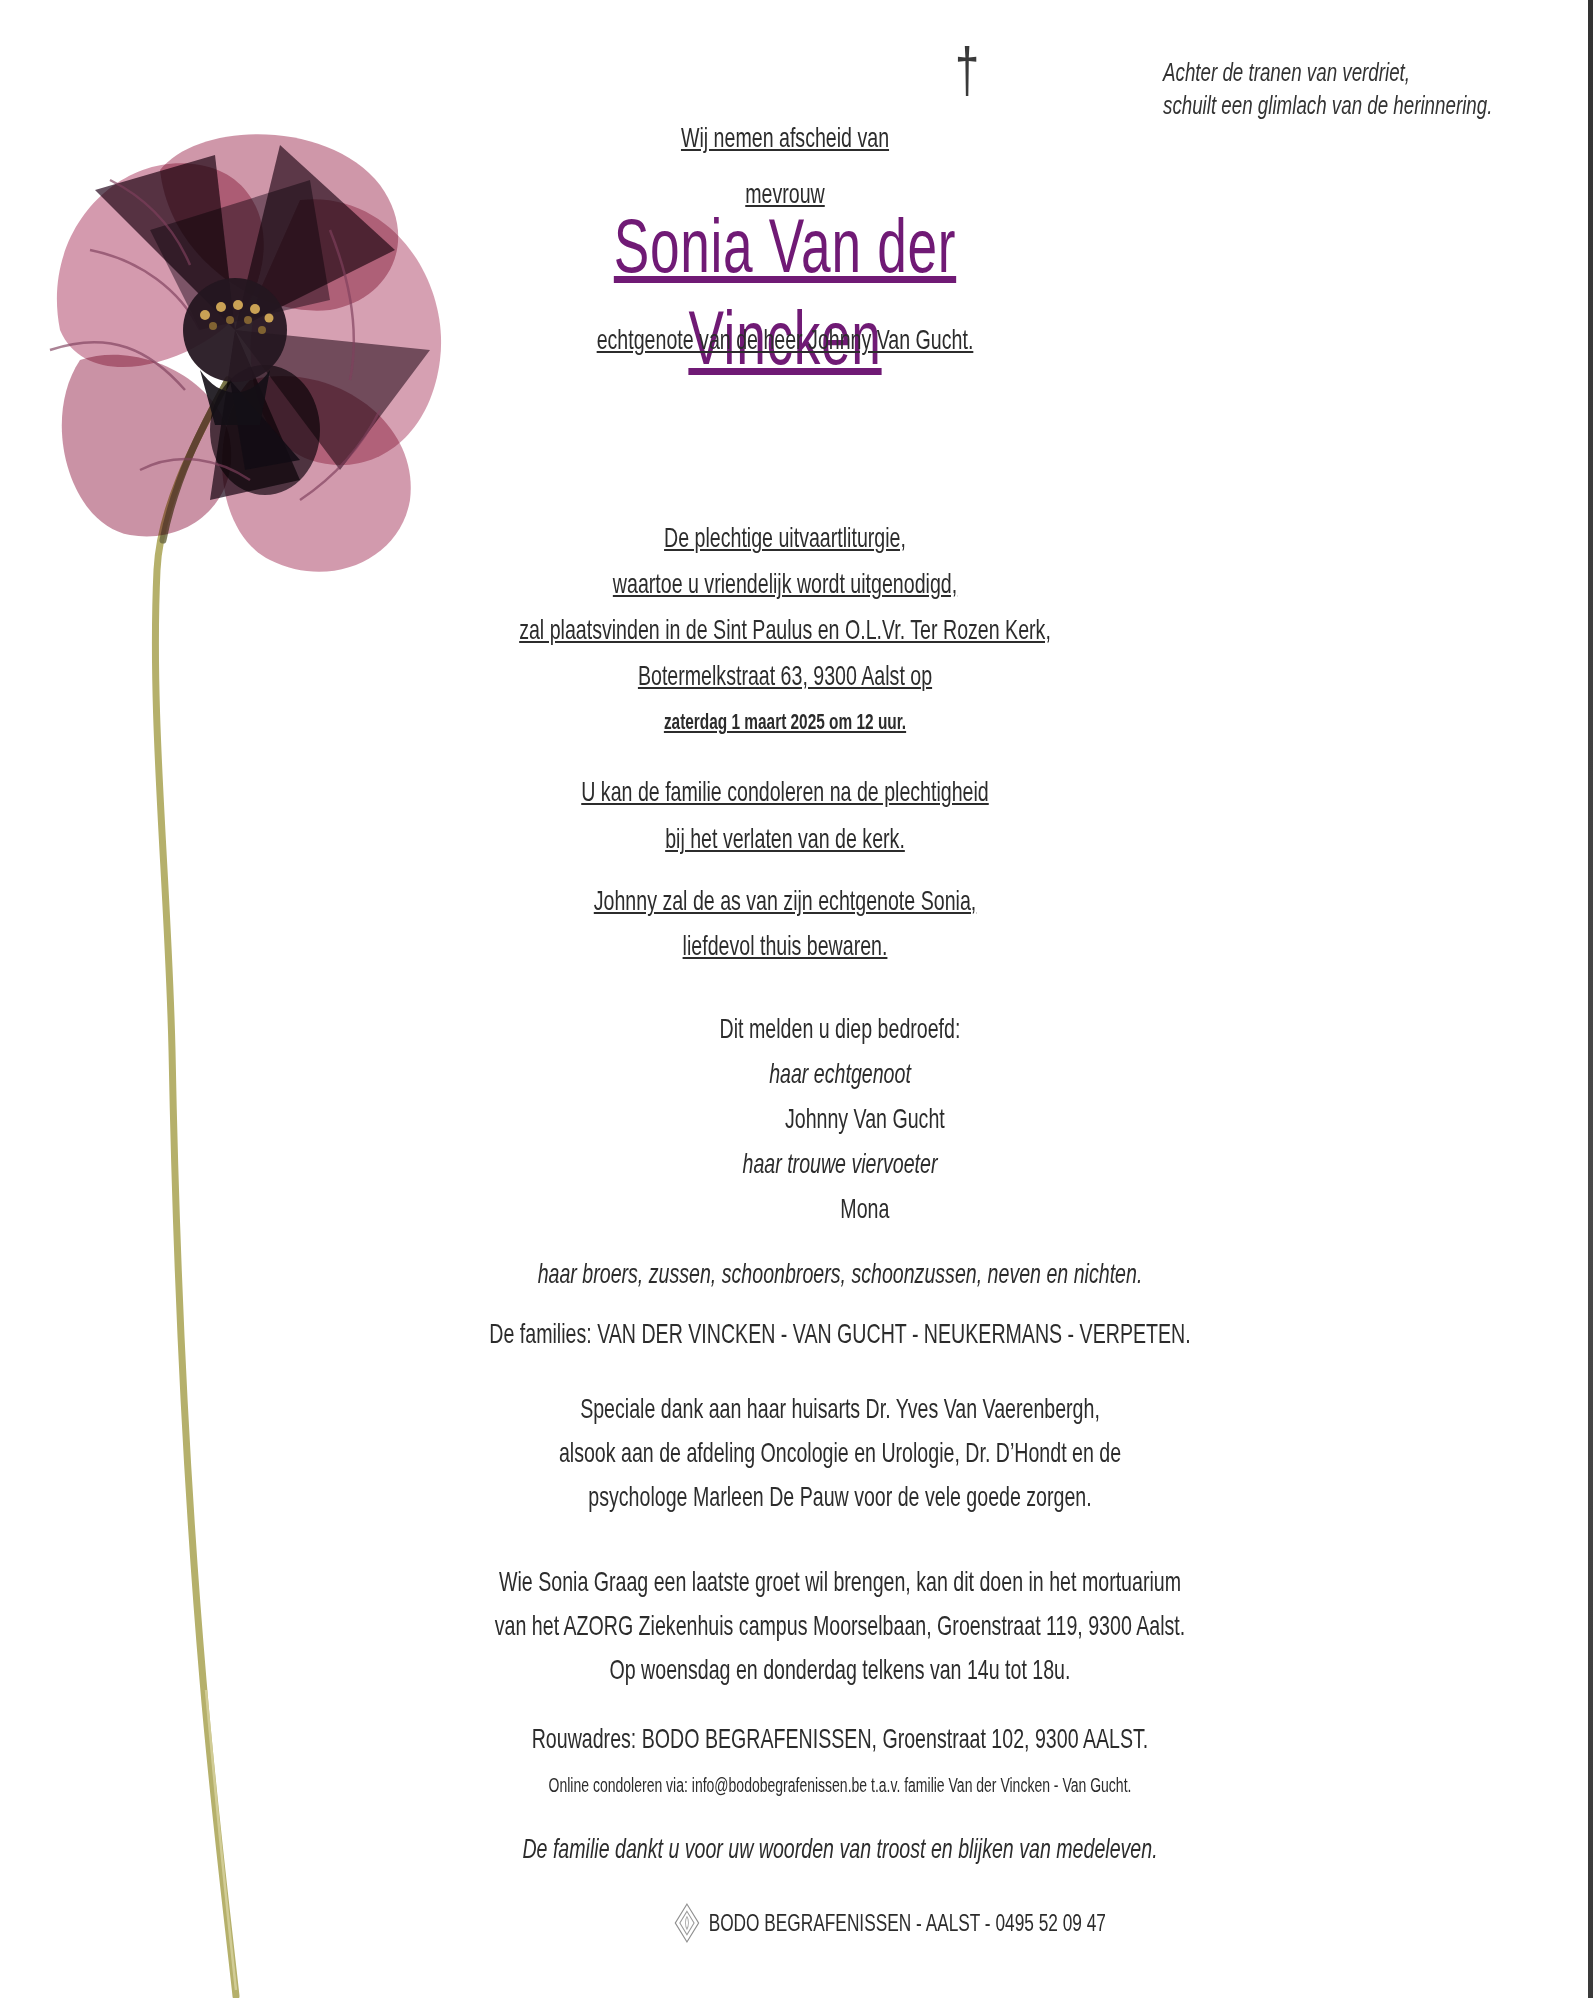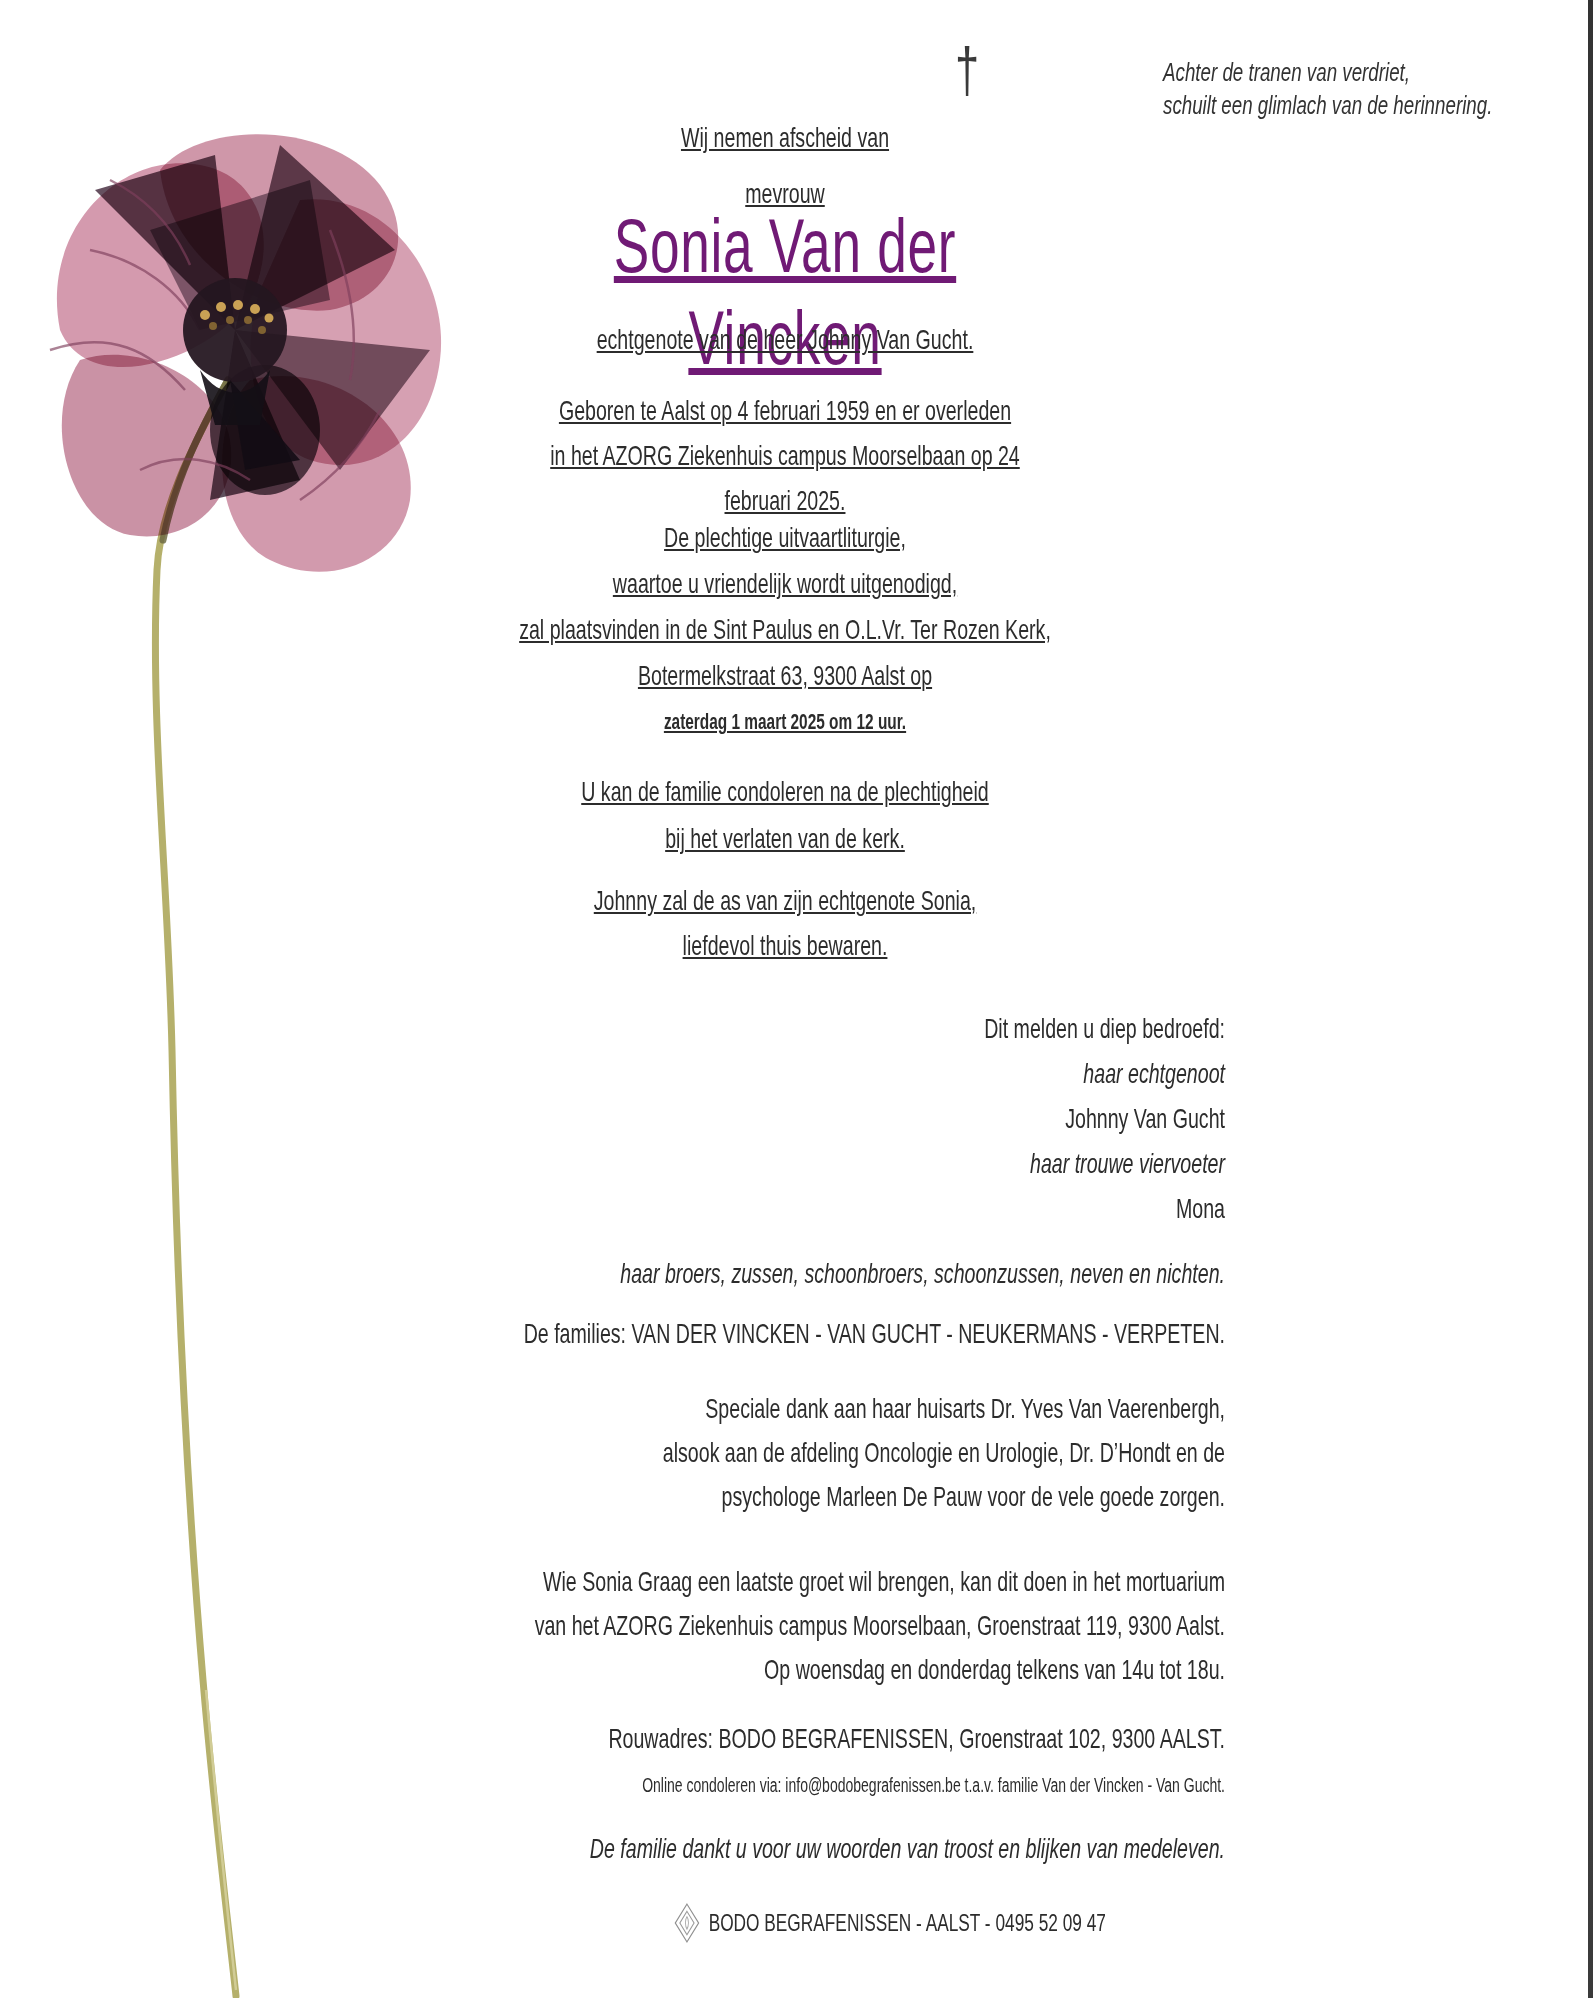"Geboren te Aalst op 4" div.blk { html: <div> <div> <div>Geboren te Aalst op 4 februari 1959 en er overleden</div> <div>in het AZORG Ziekenhuis campus Moorselbaan op 24 februari 2025.</div> </div> </div> -> none }
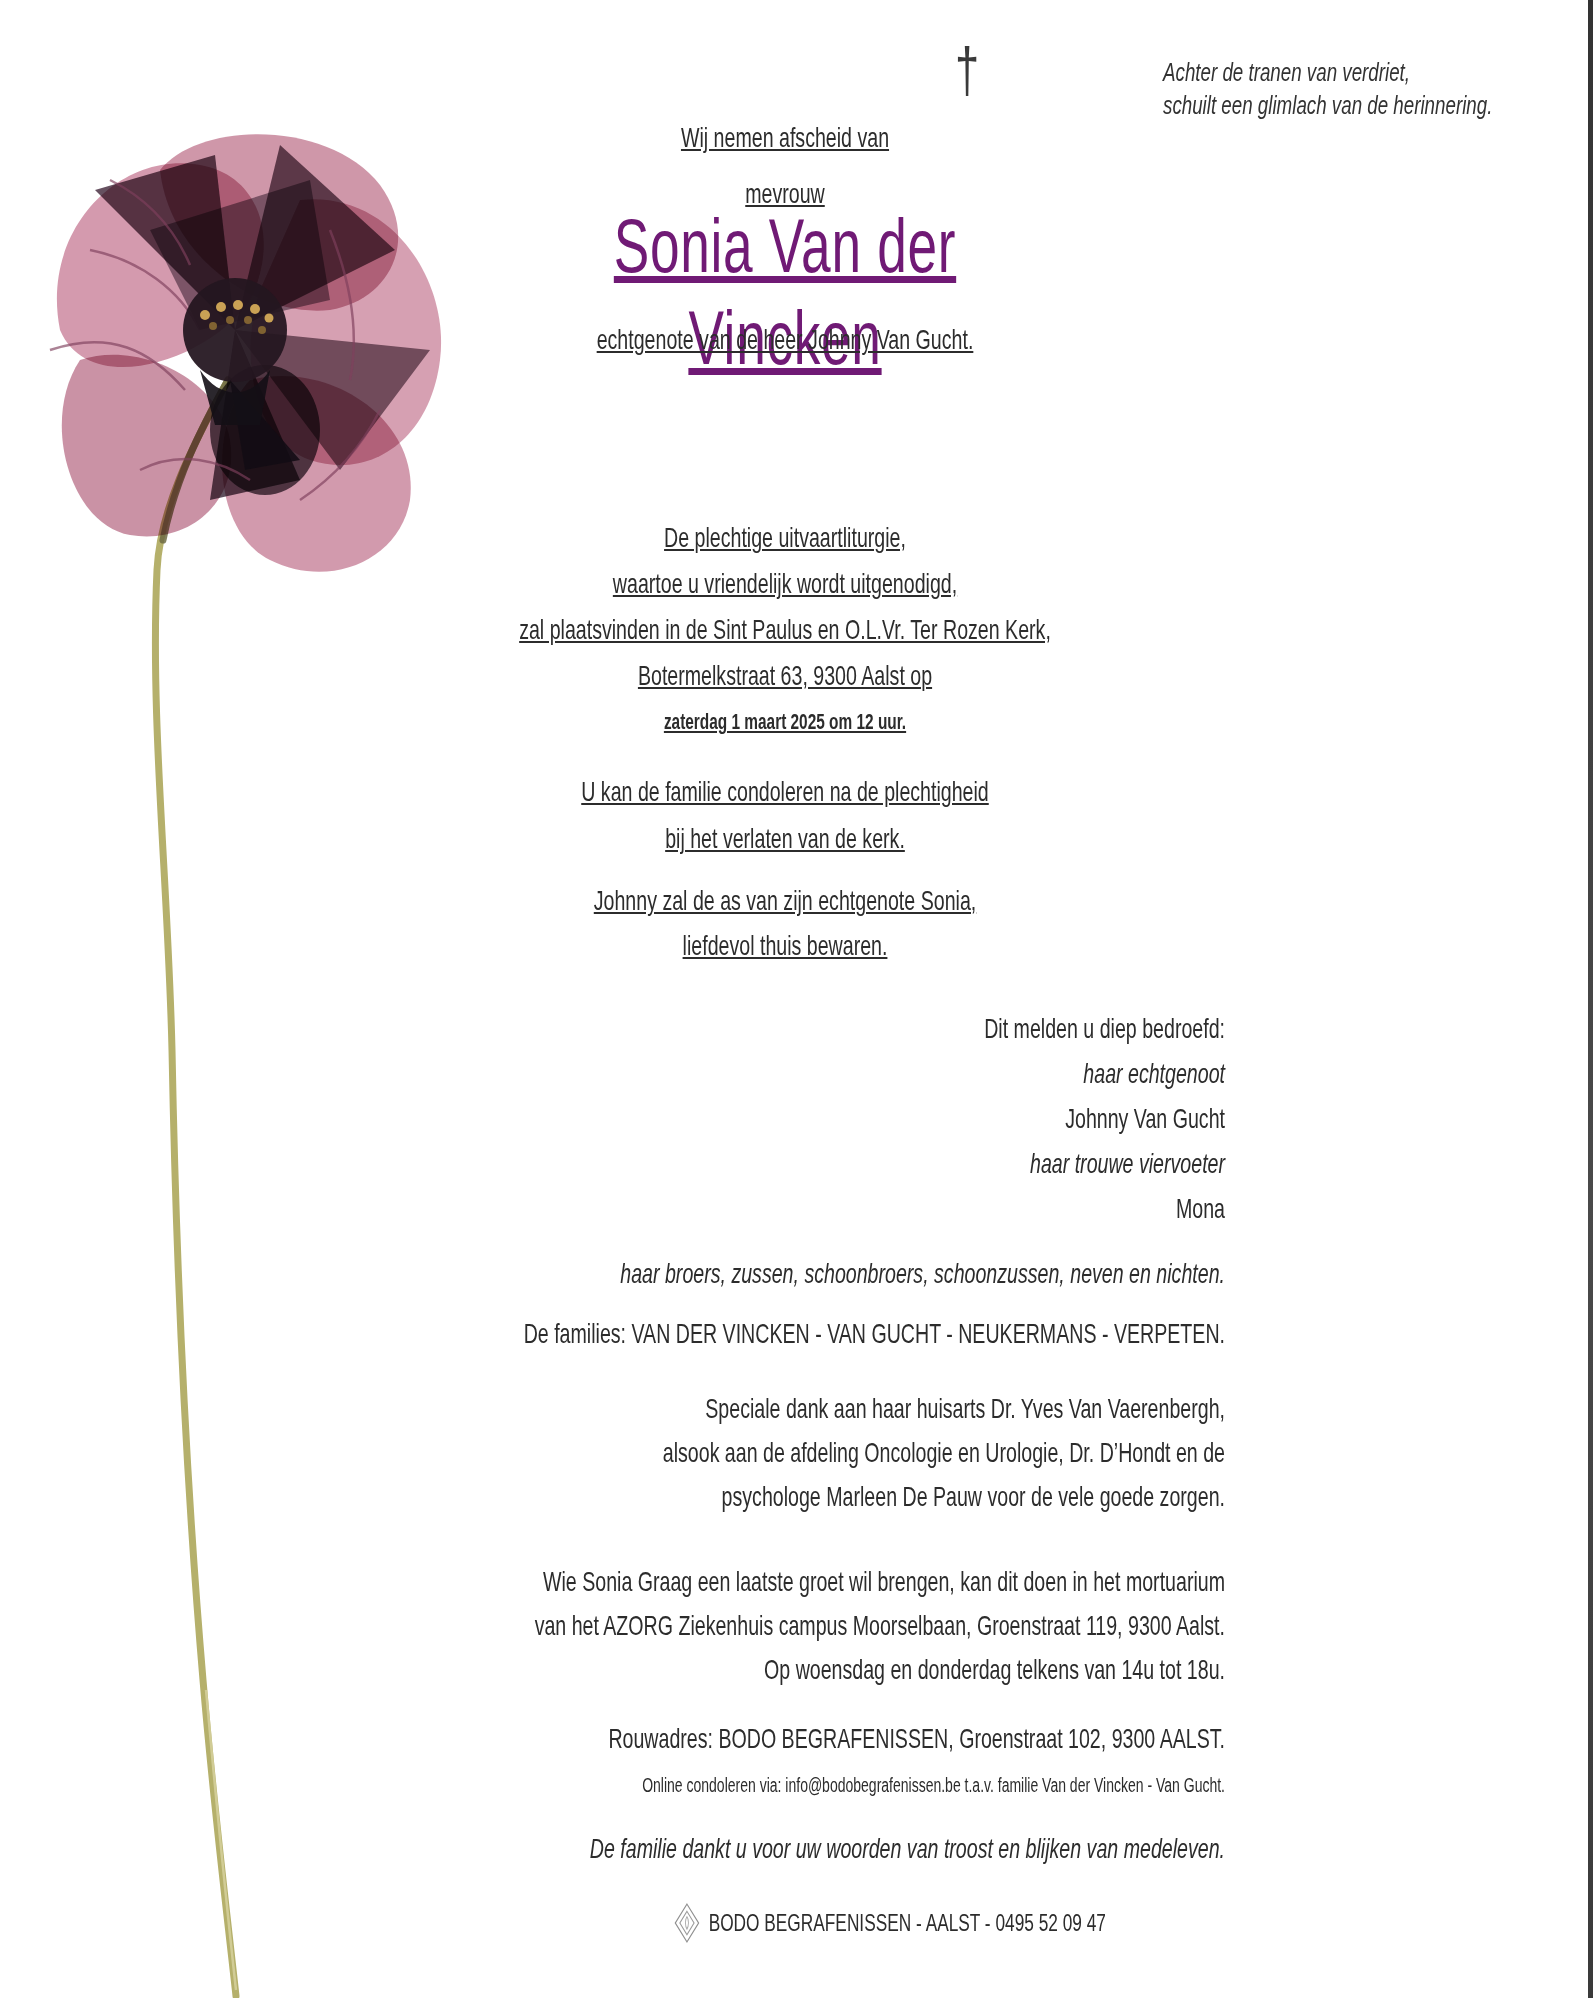"Dit melden u diep bedroefd:" .l-blk { text-align: right -> center }
